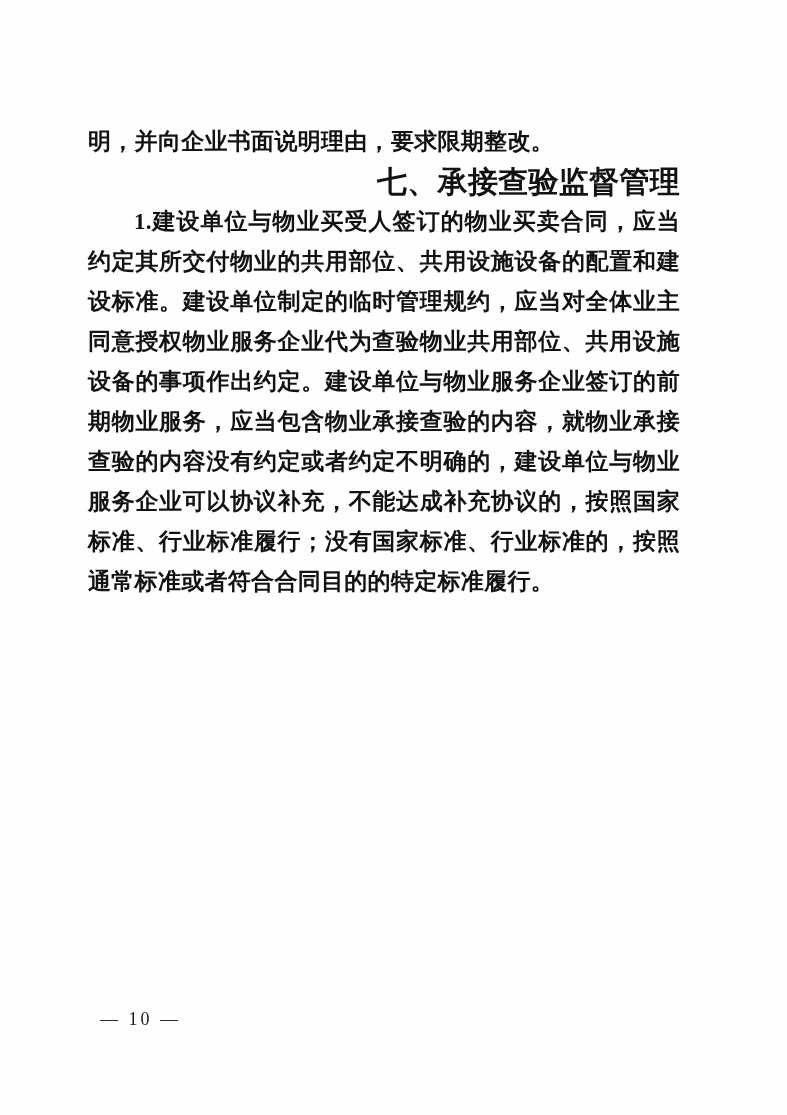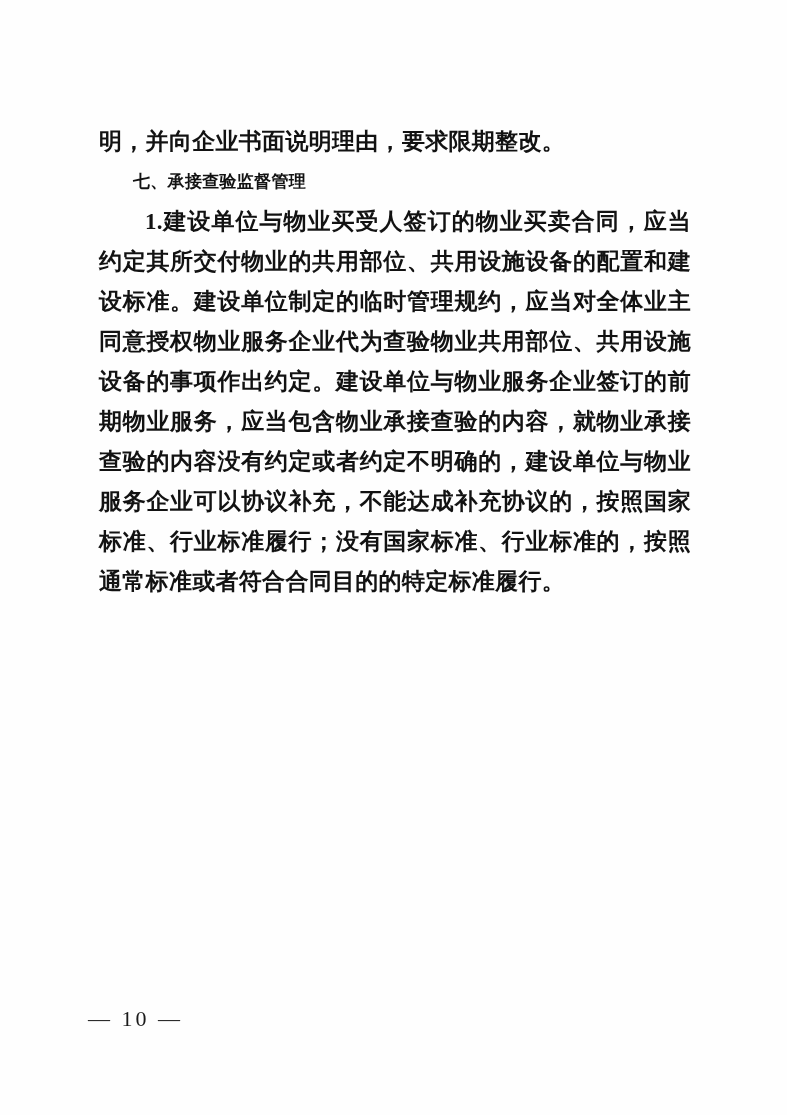"明，并向企业书面说明理由，要求限期整改。" .content { left: 99px -> 88px }
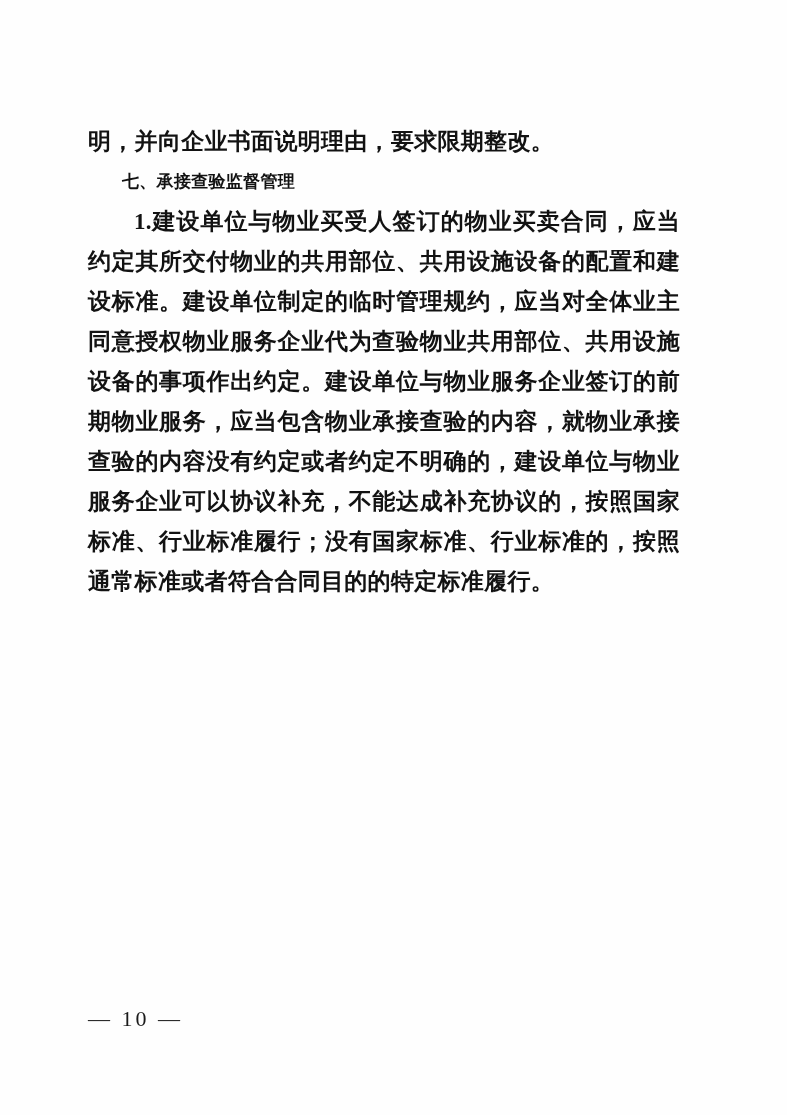"七、承接查验监督管理" .heading { font-size: 17px -> 30px; text-align: none -> right }
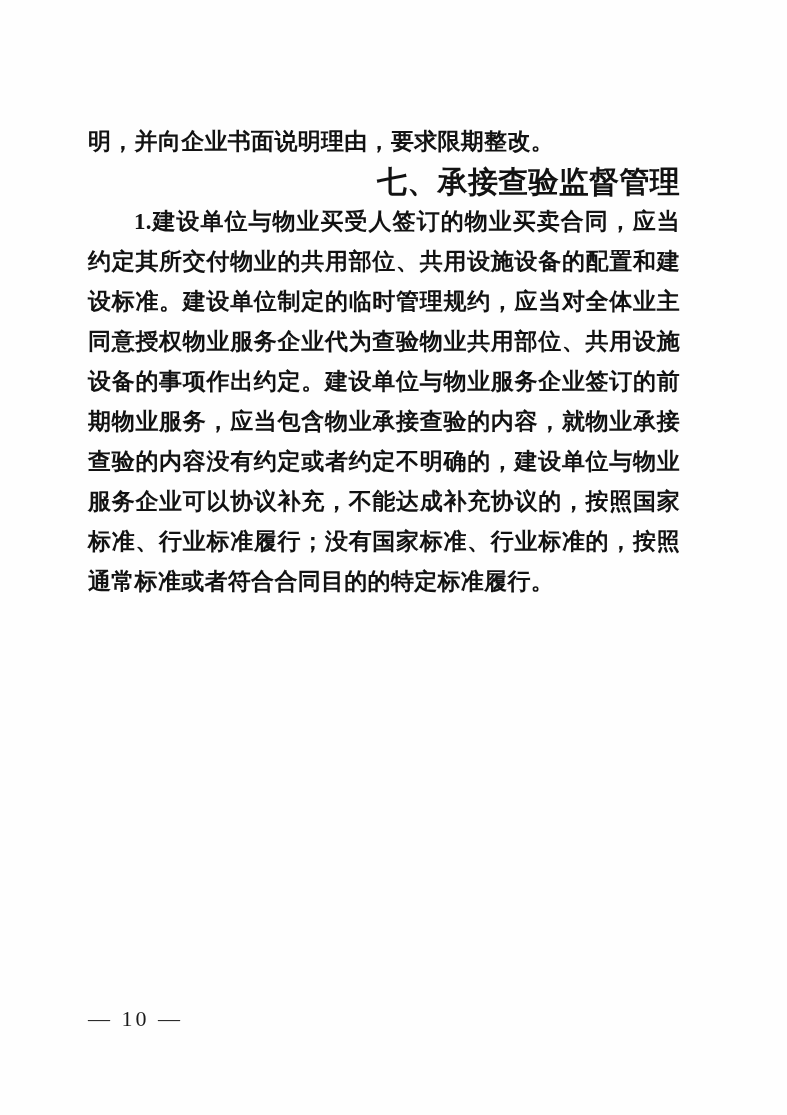"— 10 —" .footer { font-size: 22px -> 18px; left: 88px -> 100px }
